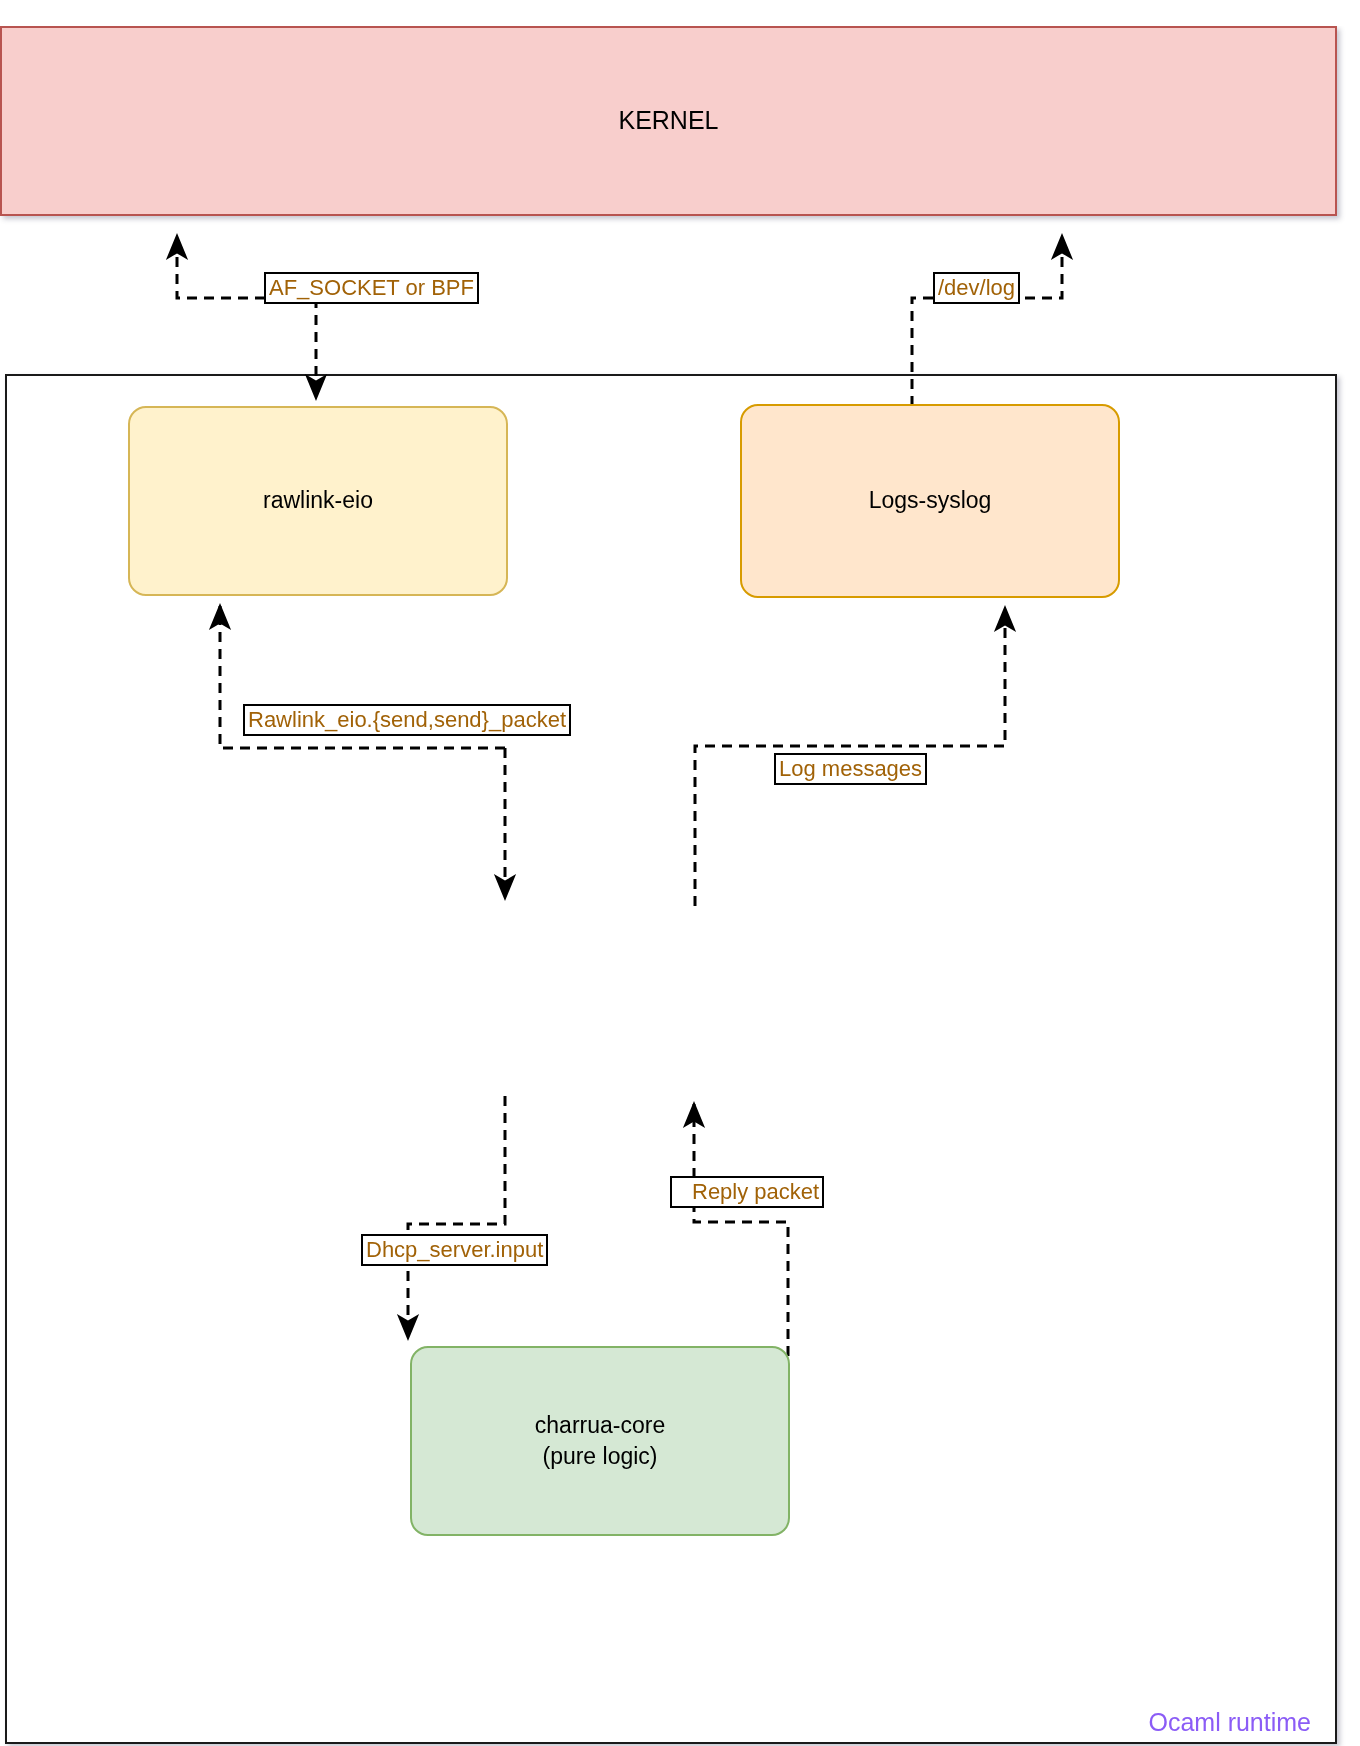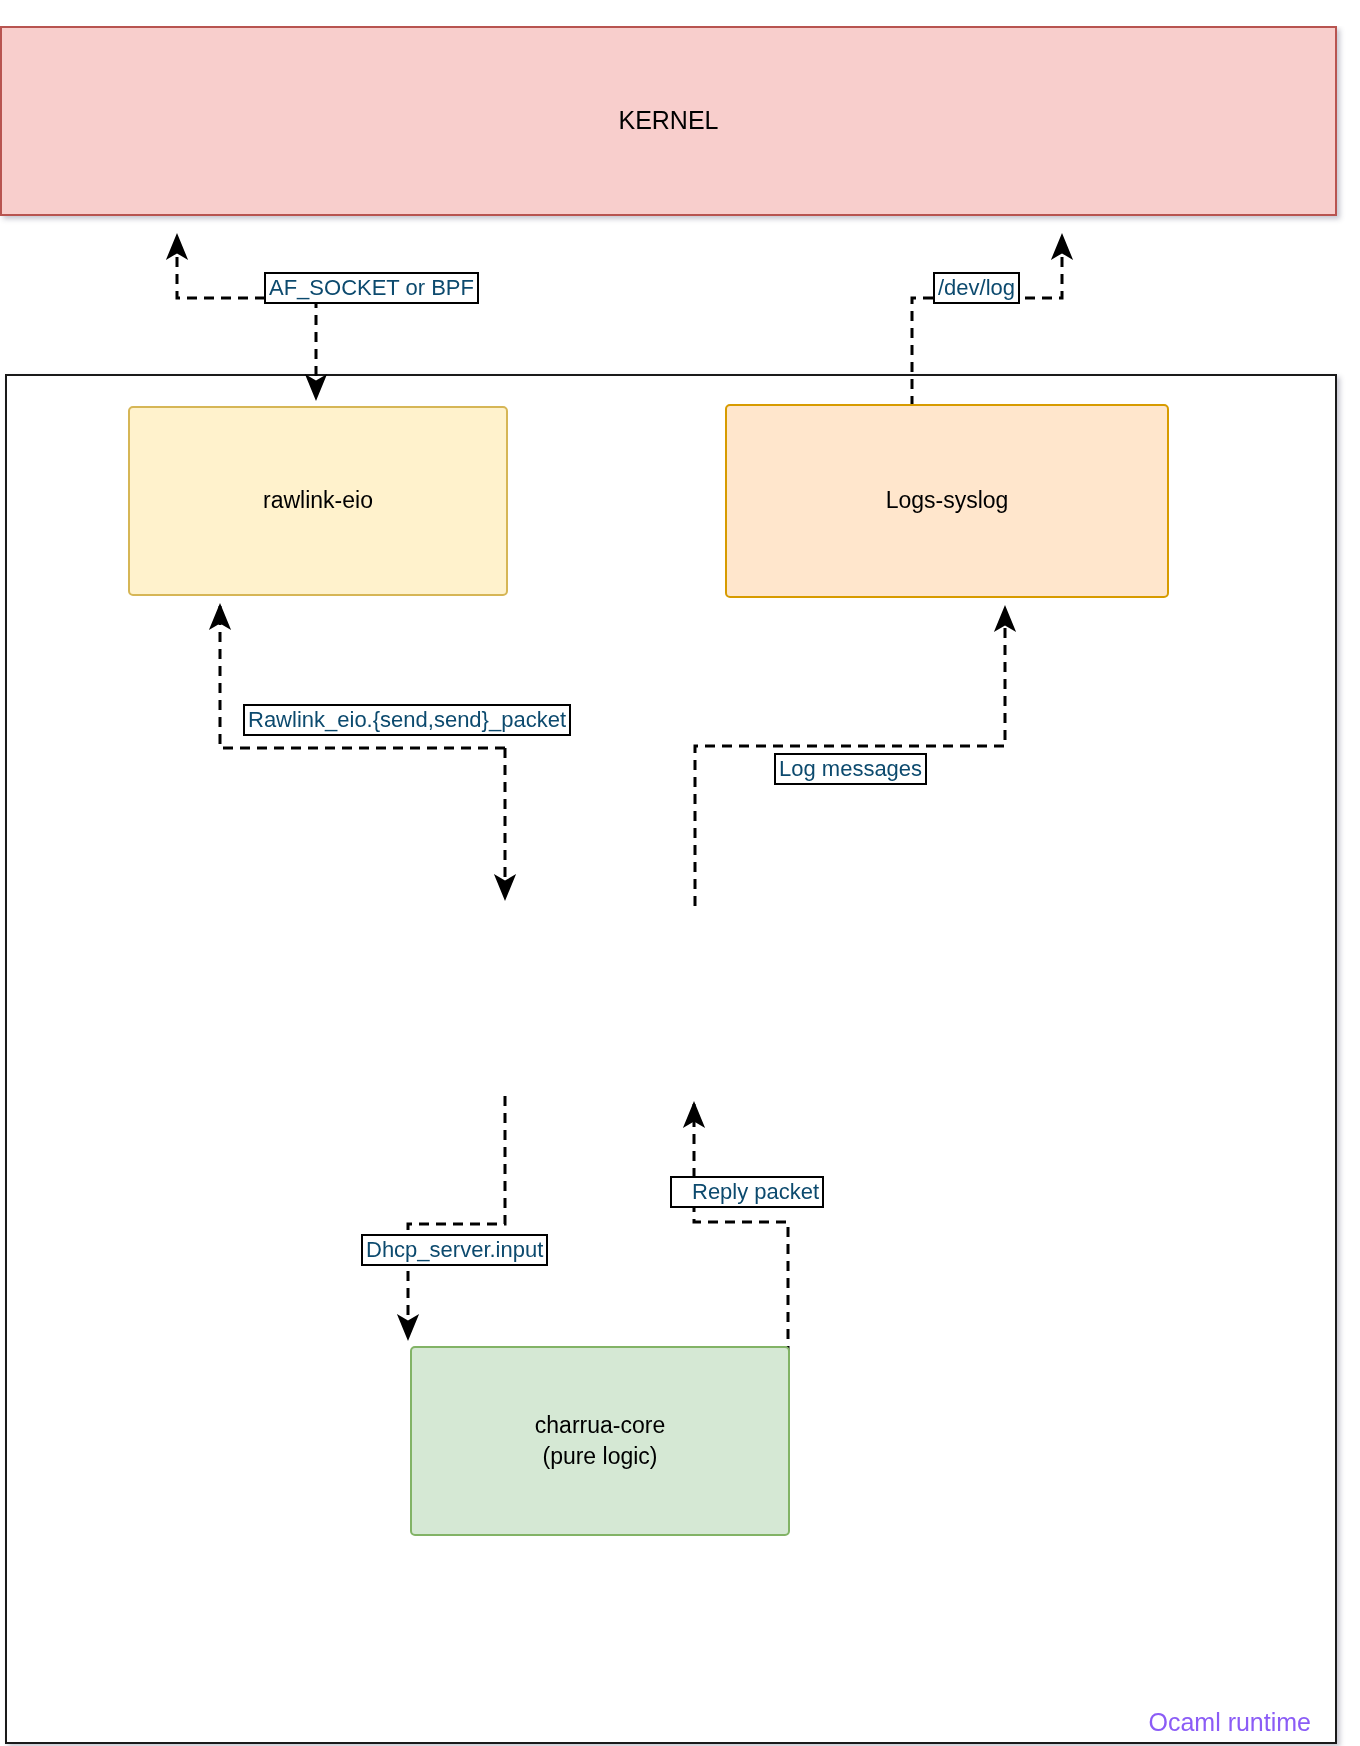"AF_SOCKET or BPF" .edge-label { color: #0c4a6e -> #a16207 }
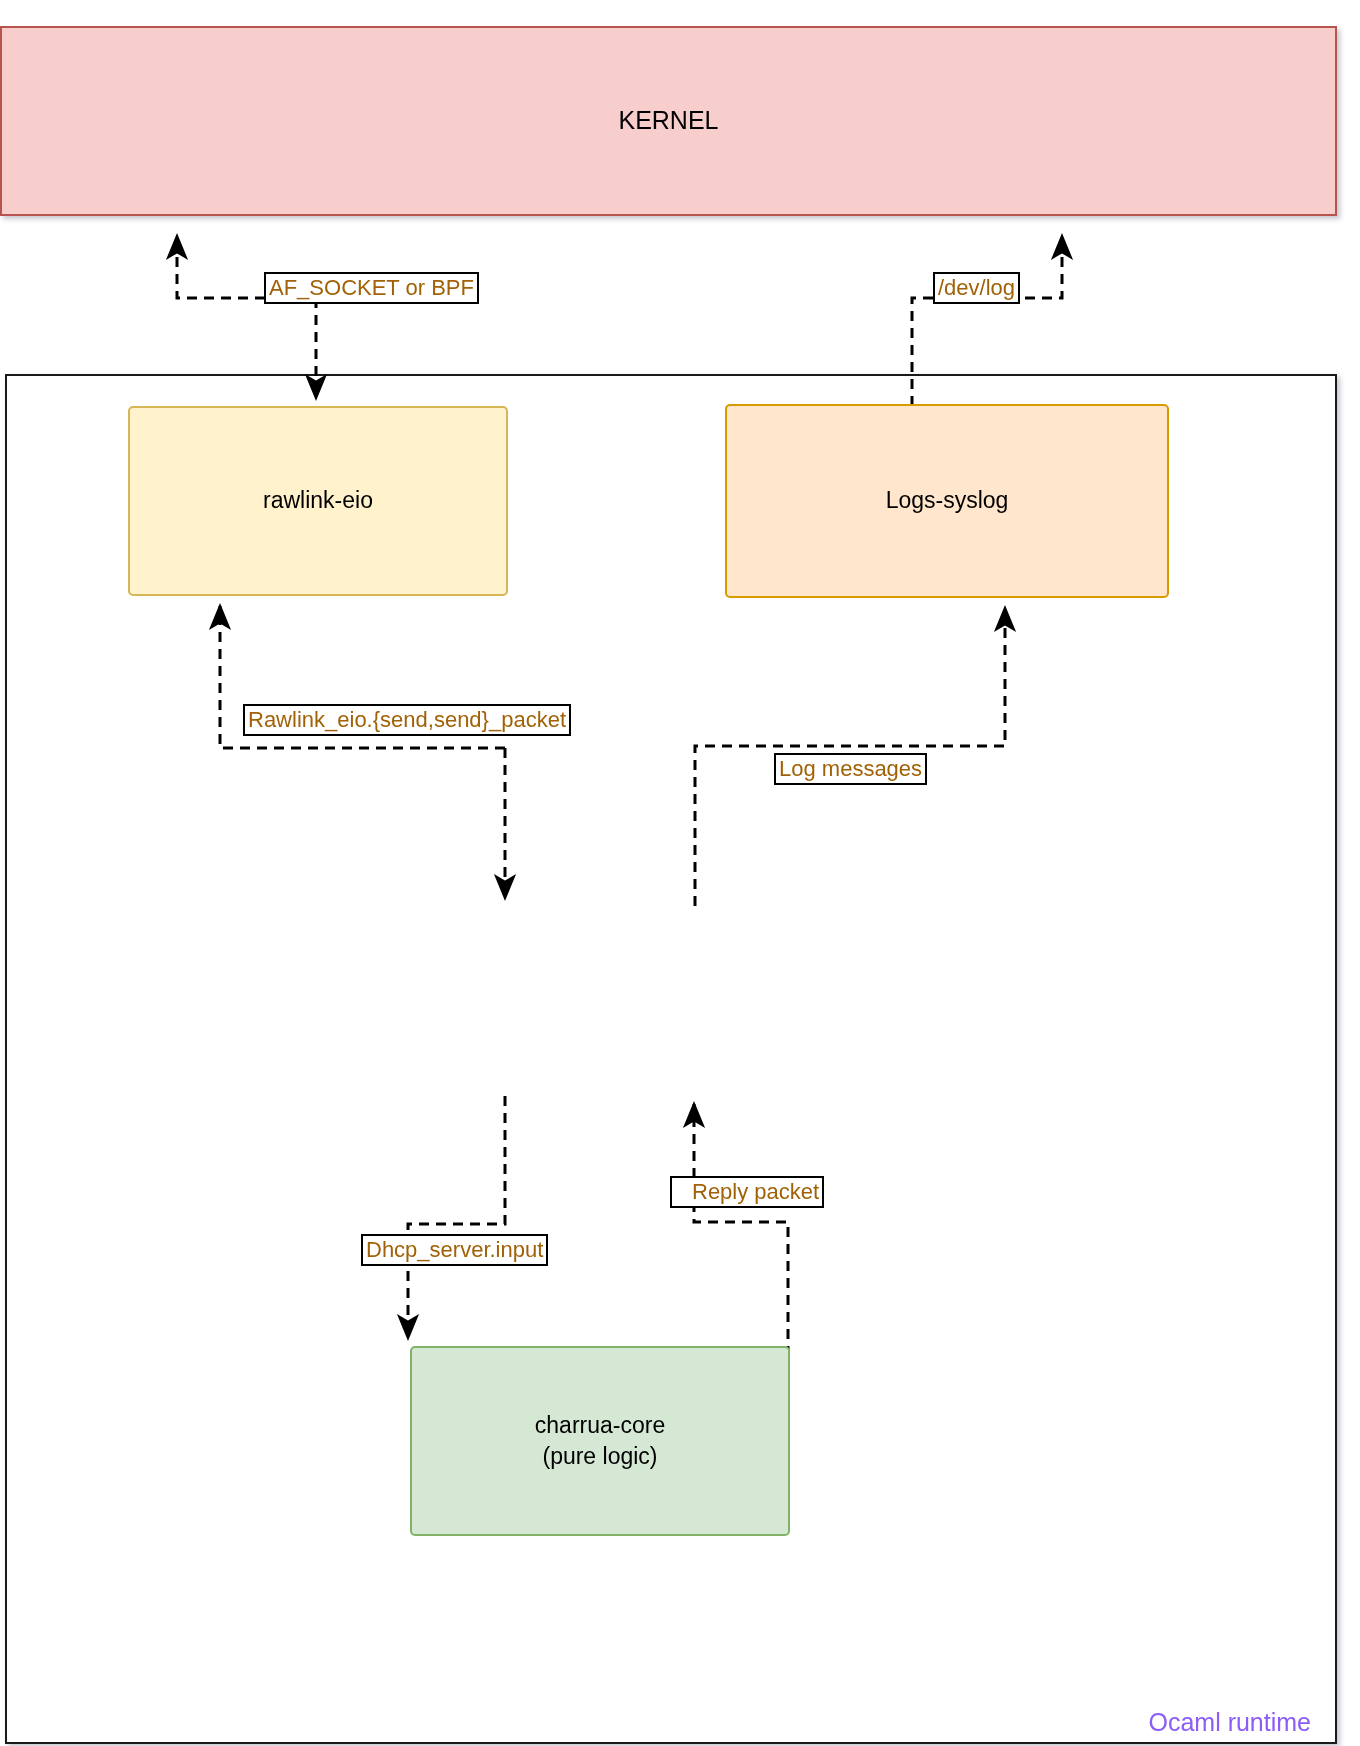"rawlink-eio" .rounded { border-radius: 5px -> 18px }
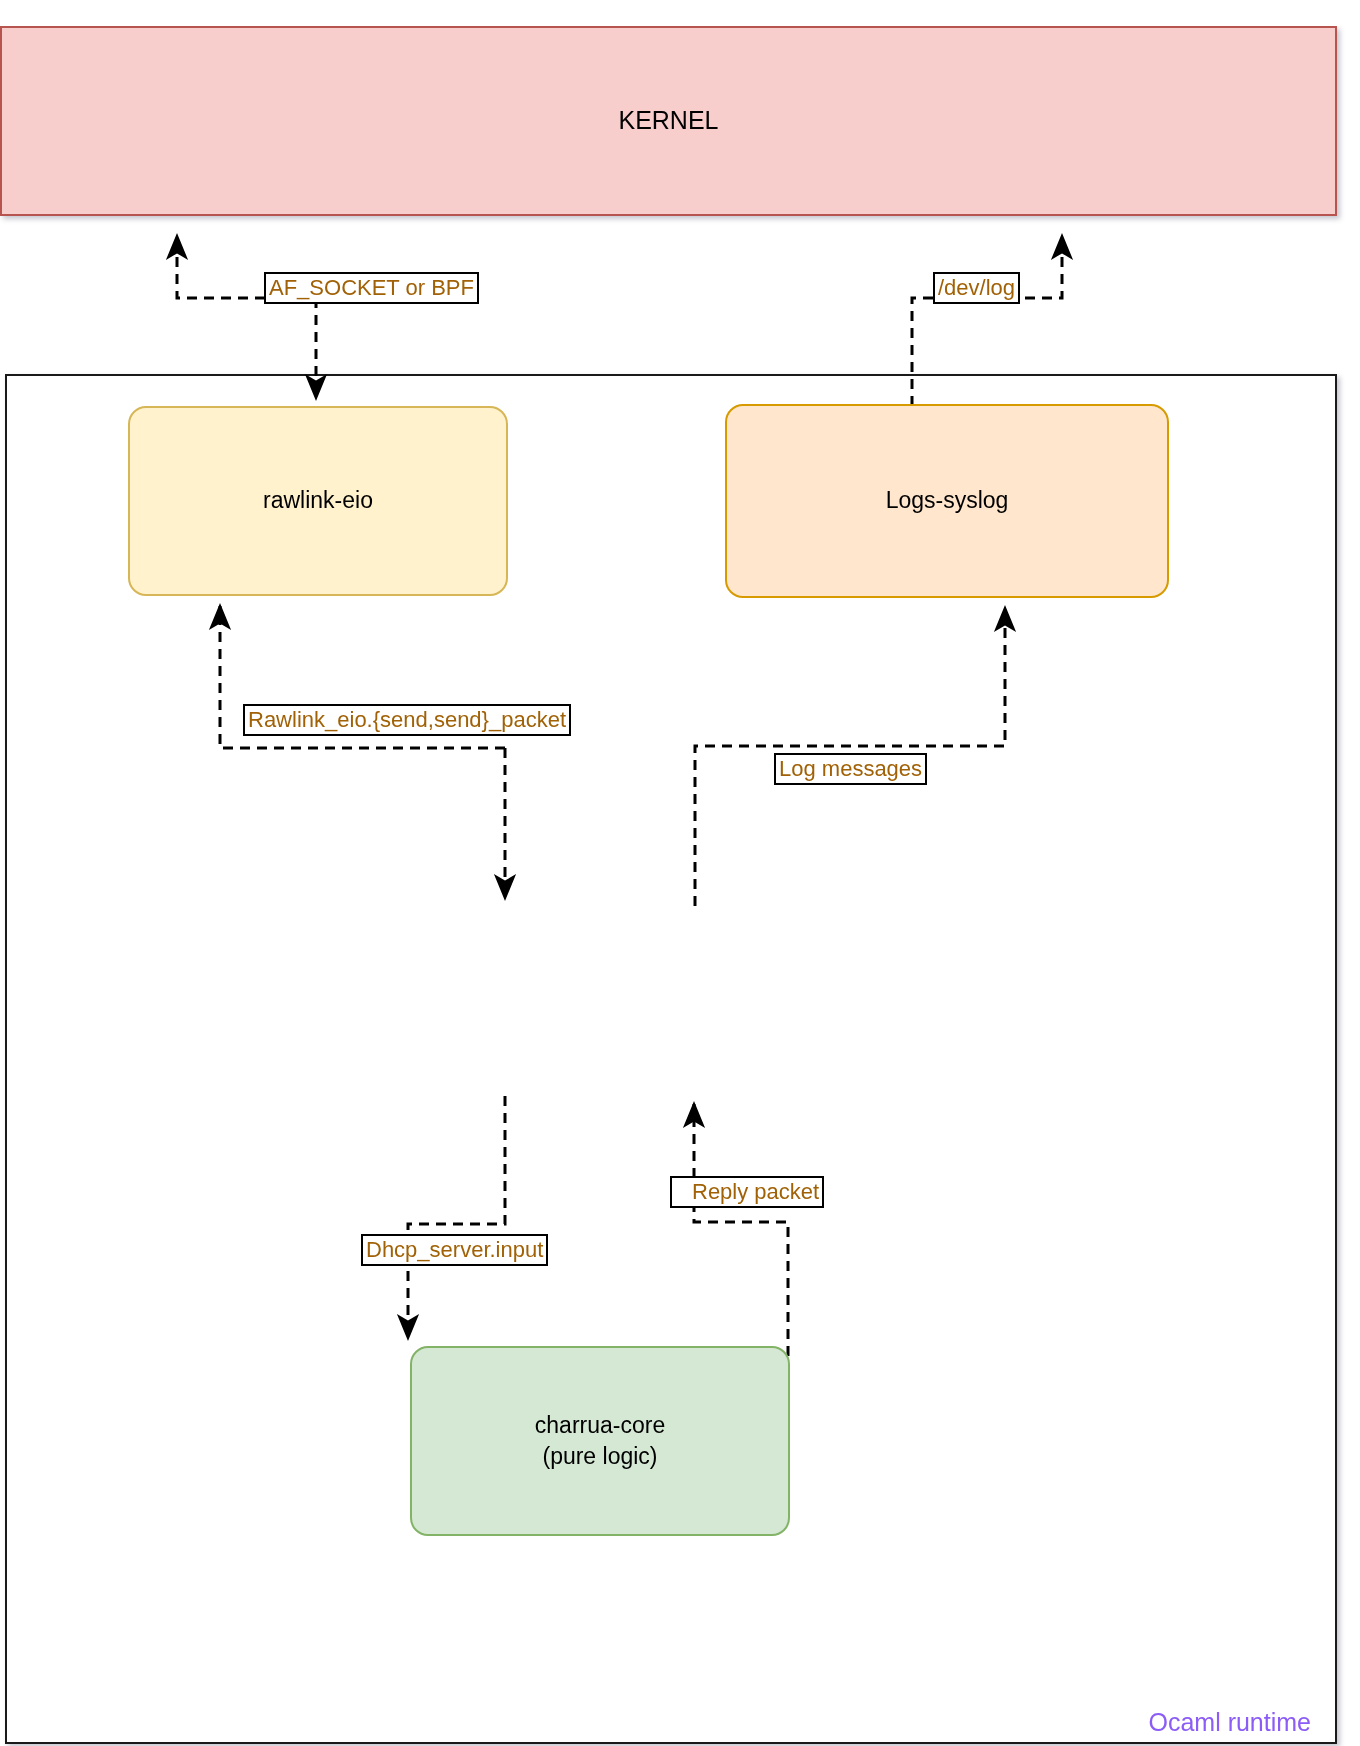"Logs-syslog" .logs-box { left: 725px -> 740px; width: 444px -> 380px }
